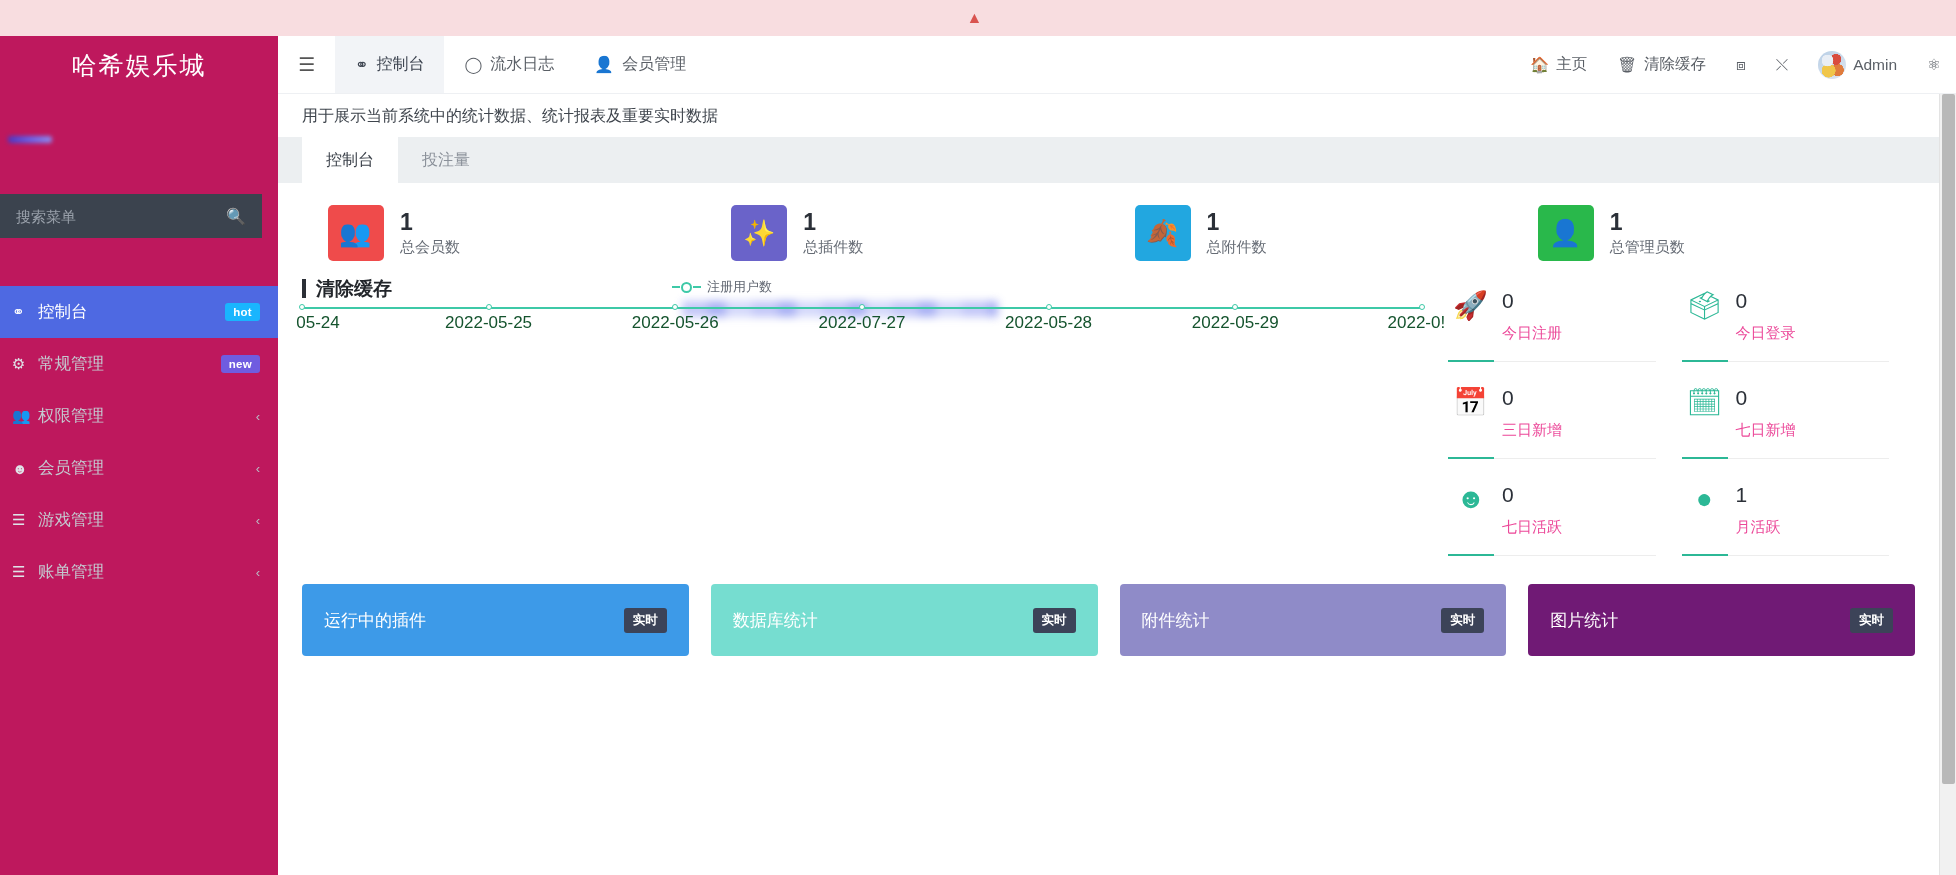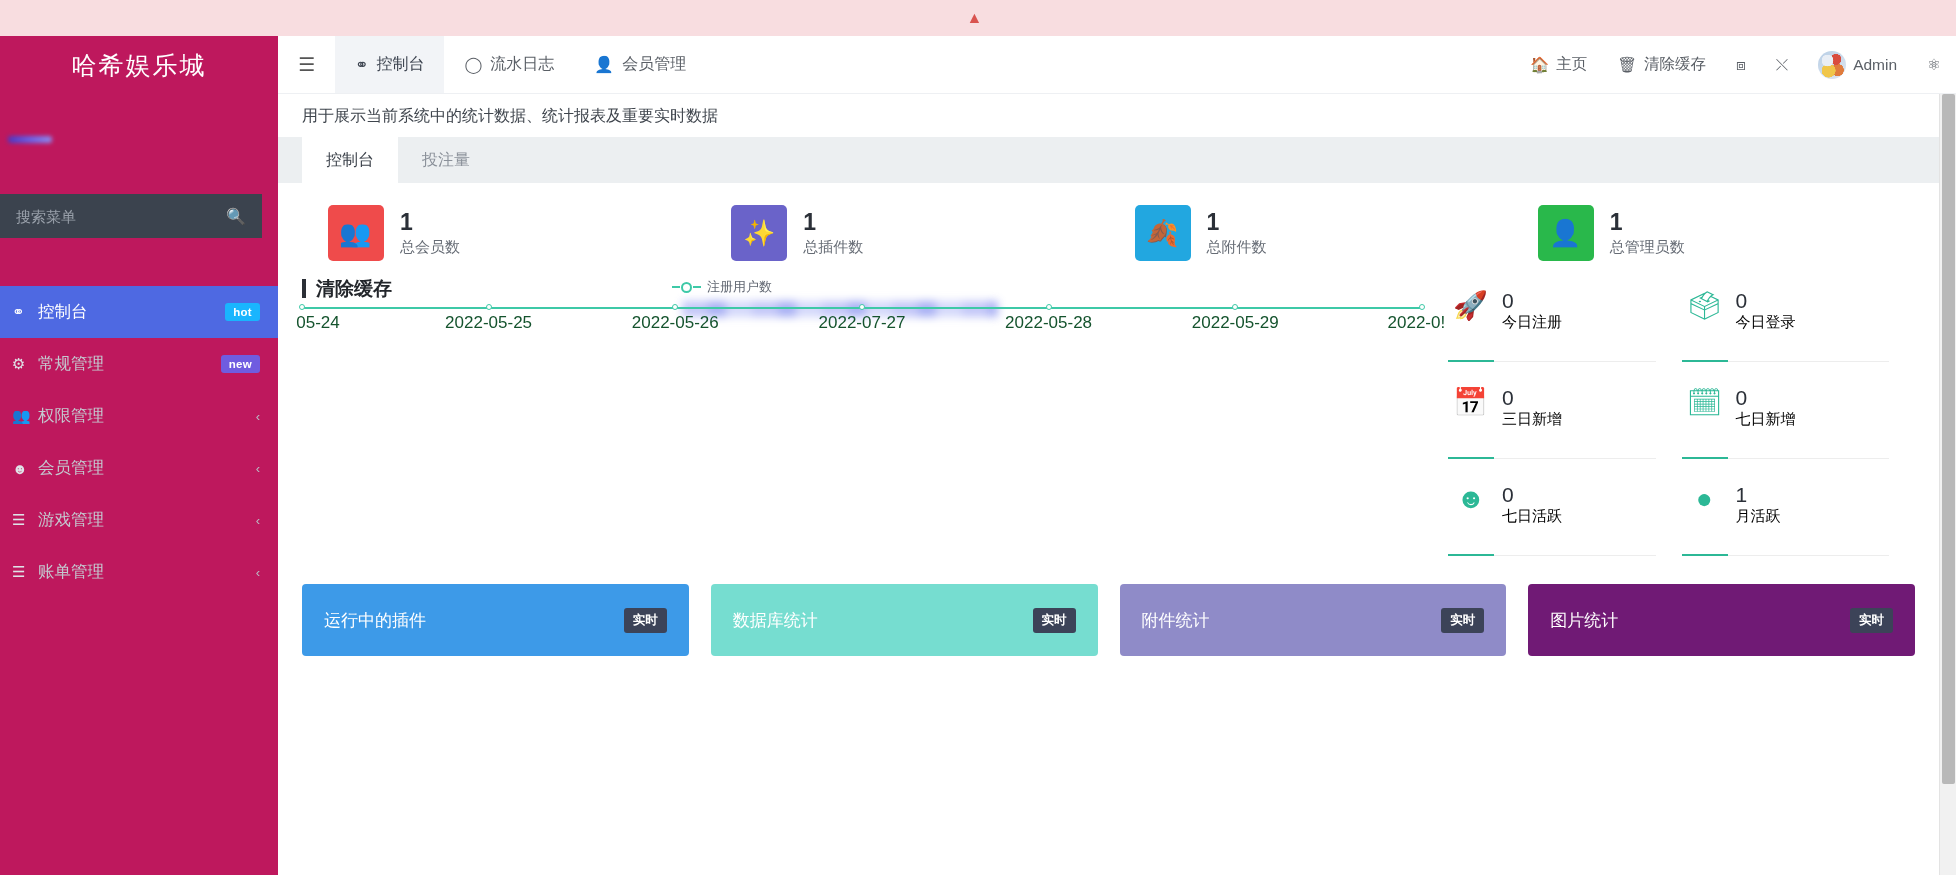"今日注册" .mini-lbl { color: #000000 -> #ec4899; margin-top: 1px -> 12px }
